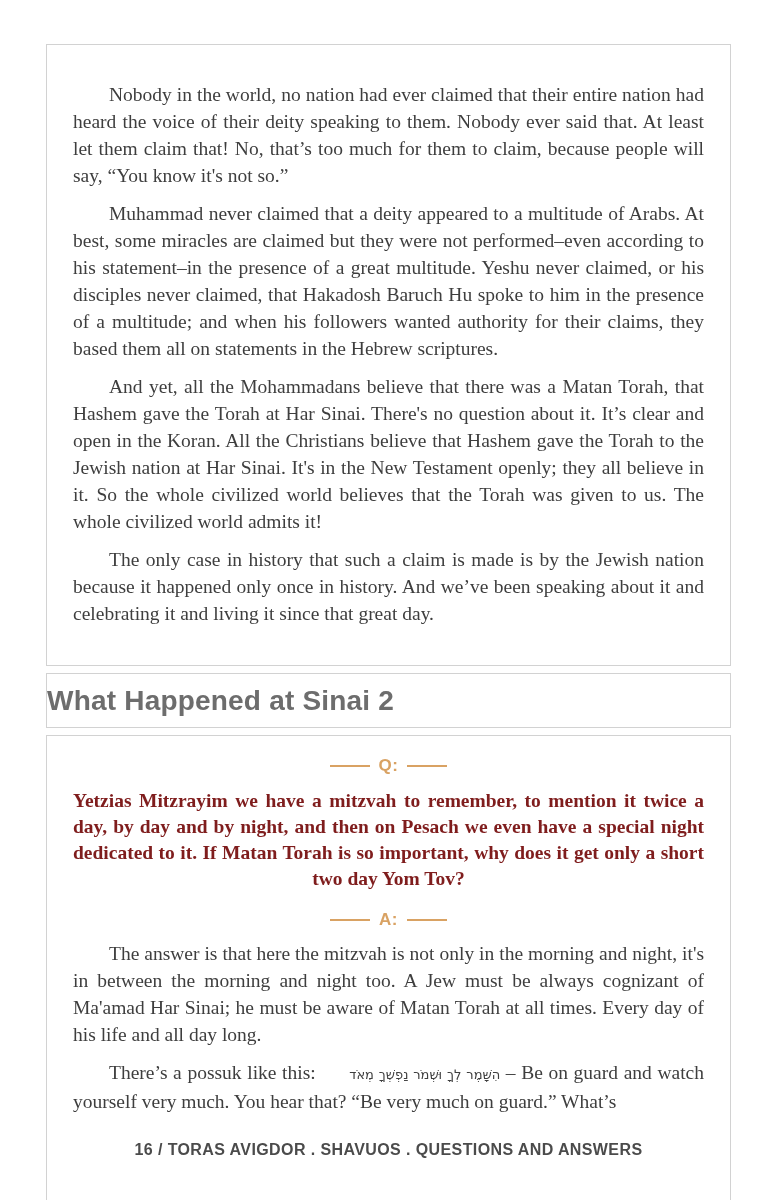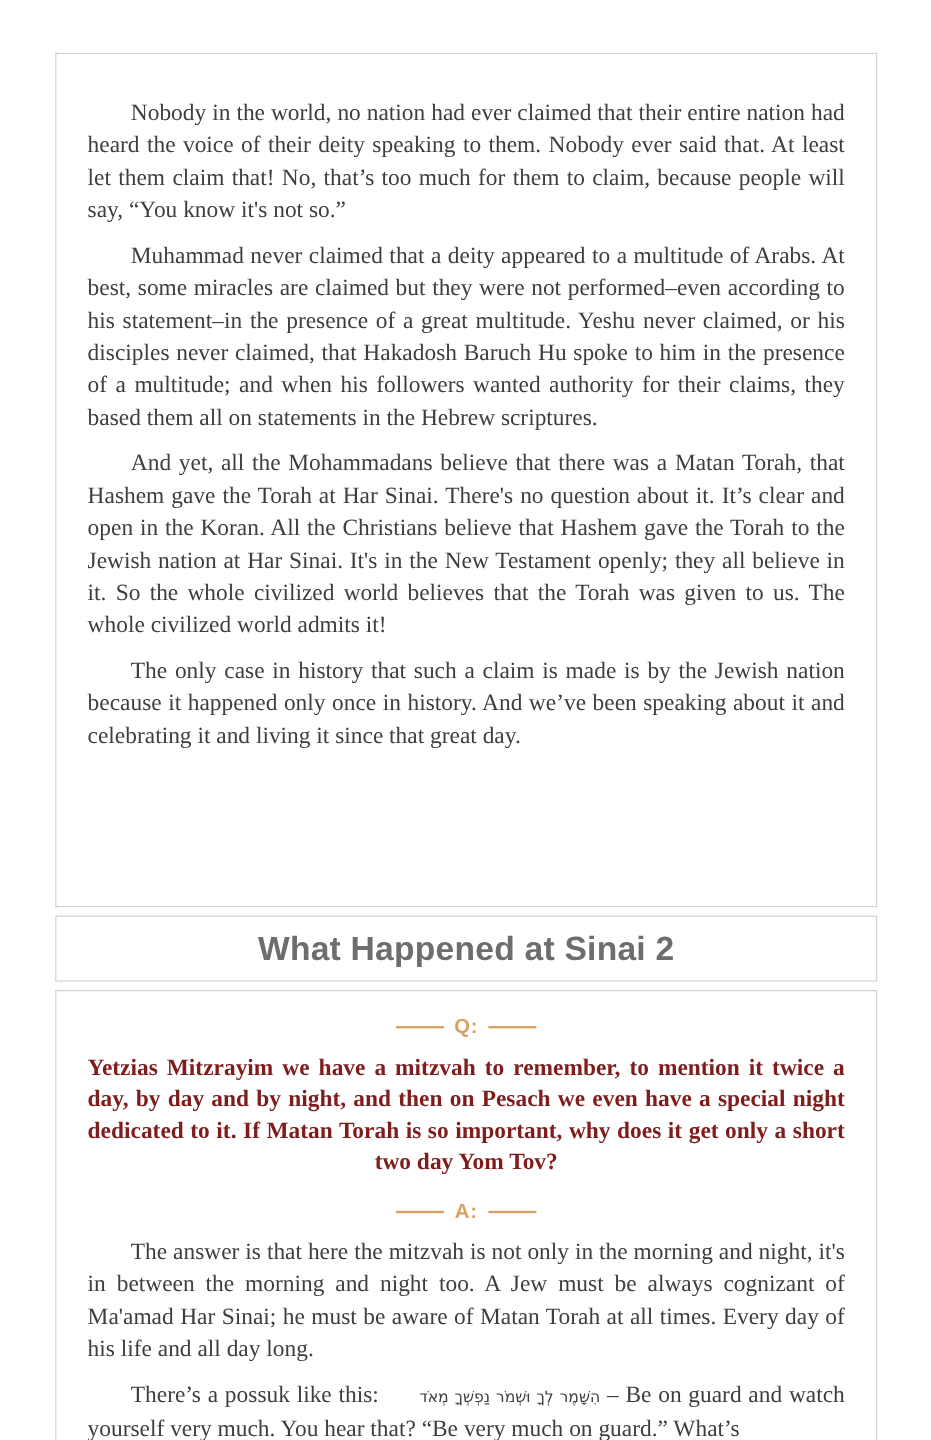"Nobody in the world, no" .article-box { height: 712px -> 622px }
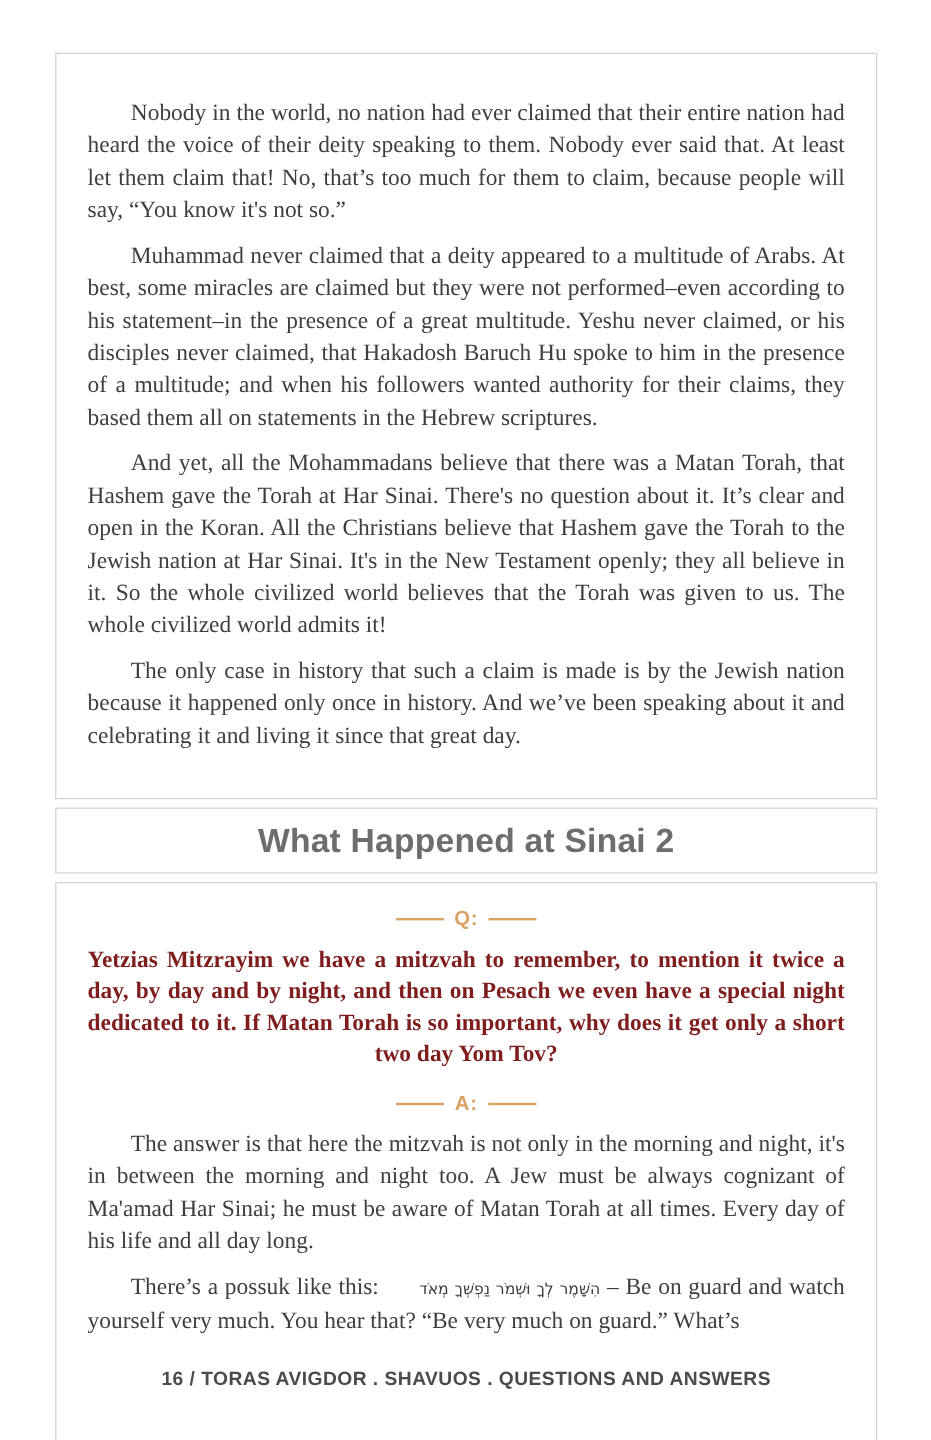"What Happened at Sinai 2" .heading-band { justify-content: center -> flex-start }
